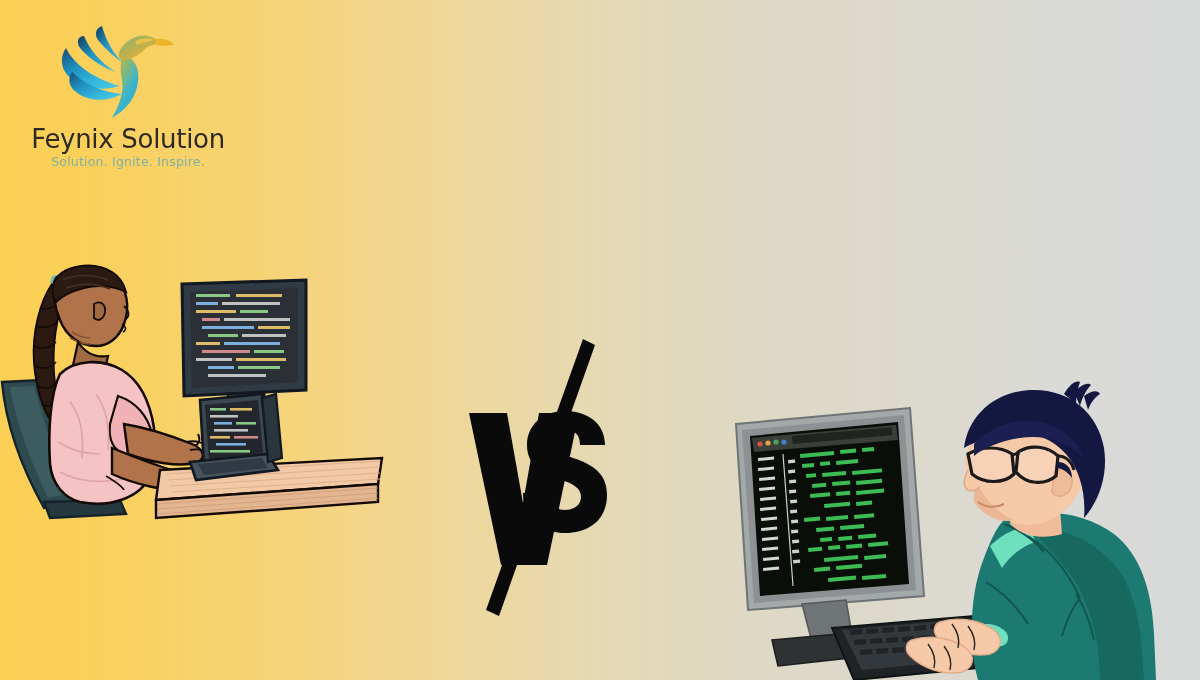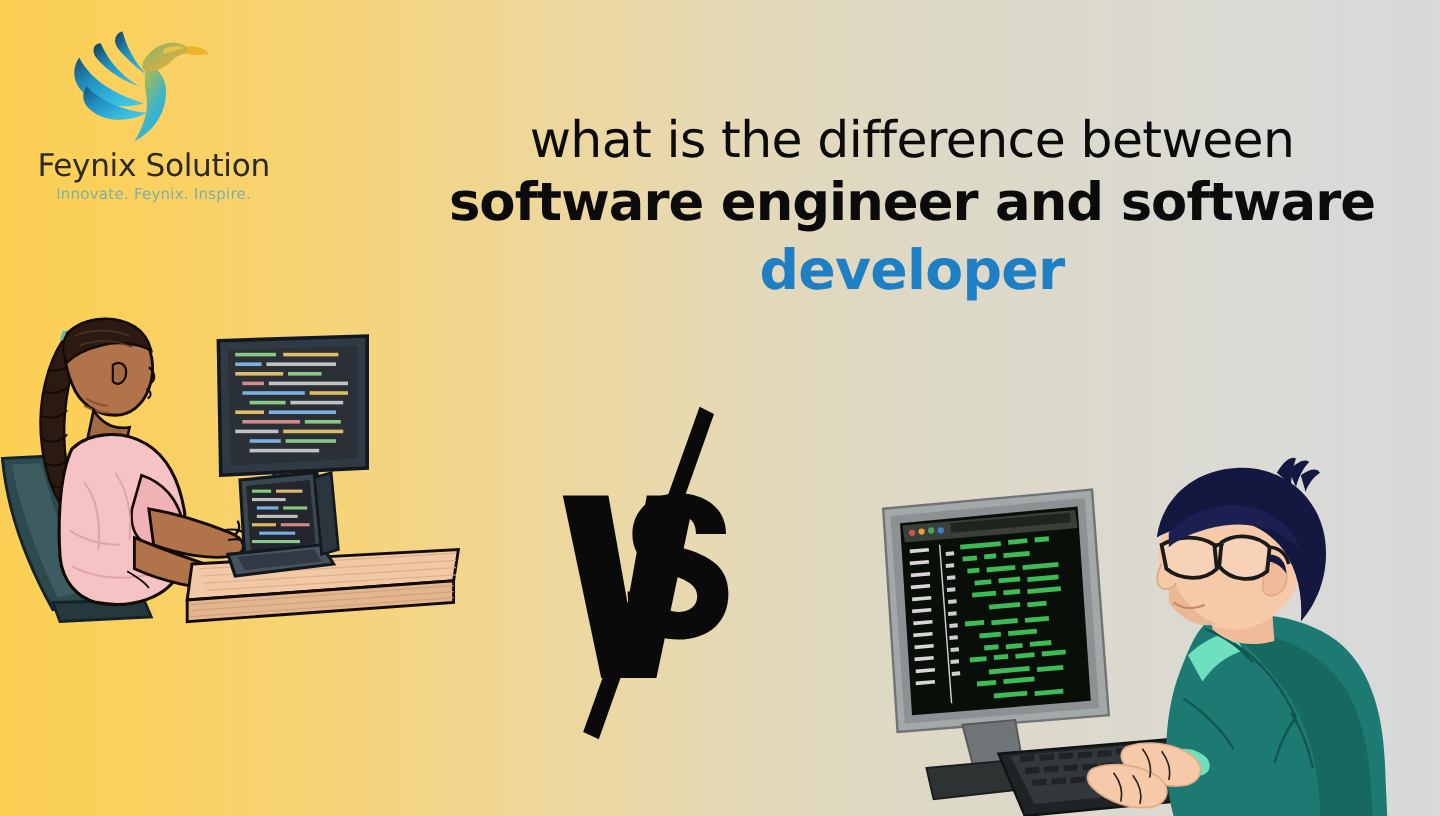"what is the difference between" div { html: <div> <span>what is the difference between</span> <span>software engineer and software</span> <span>developer</span> </div> -> none }
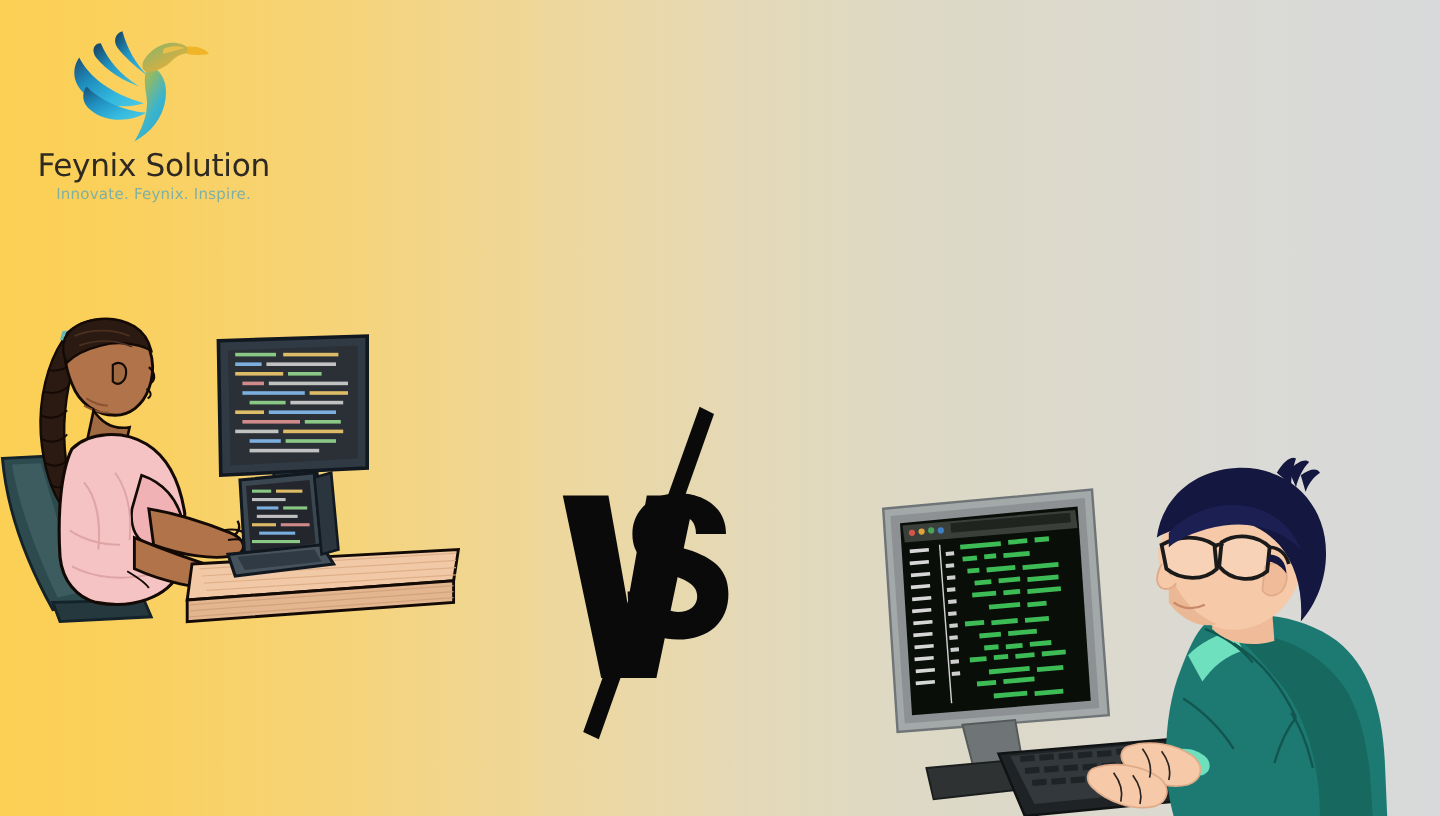"Innovate. Feynix. Inspire." div { text: Innovate. Feynix -> Solution. Ignite }
